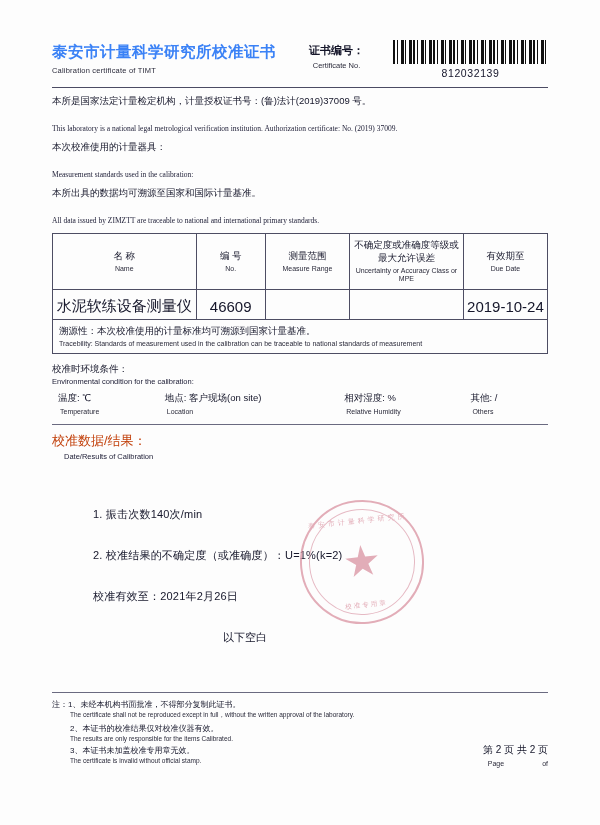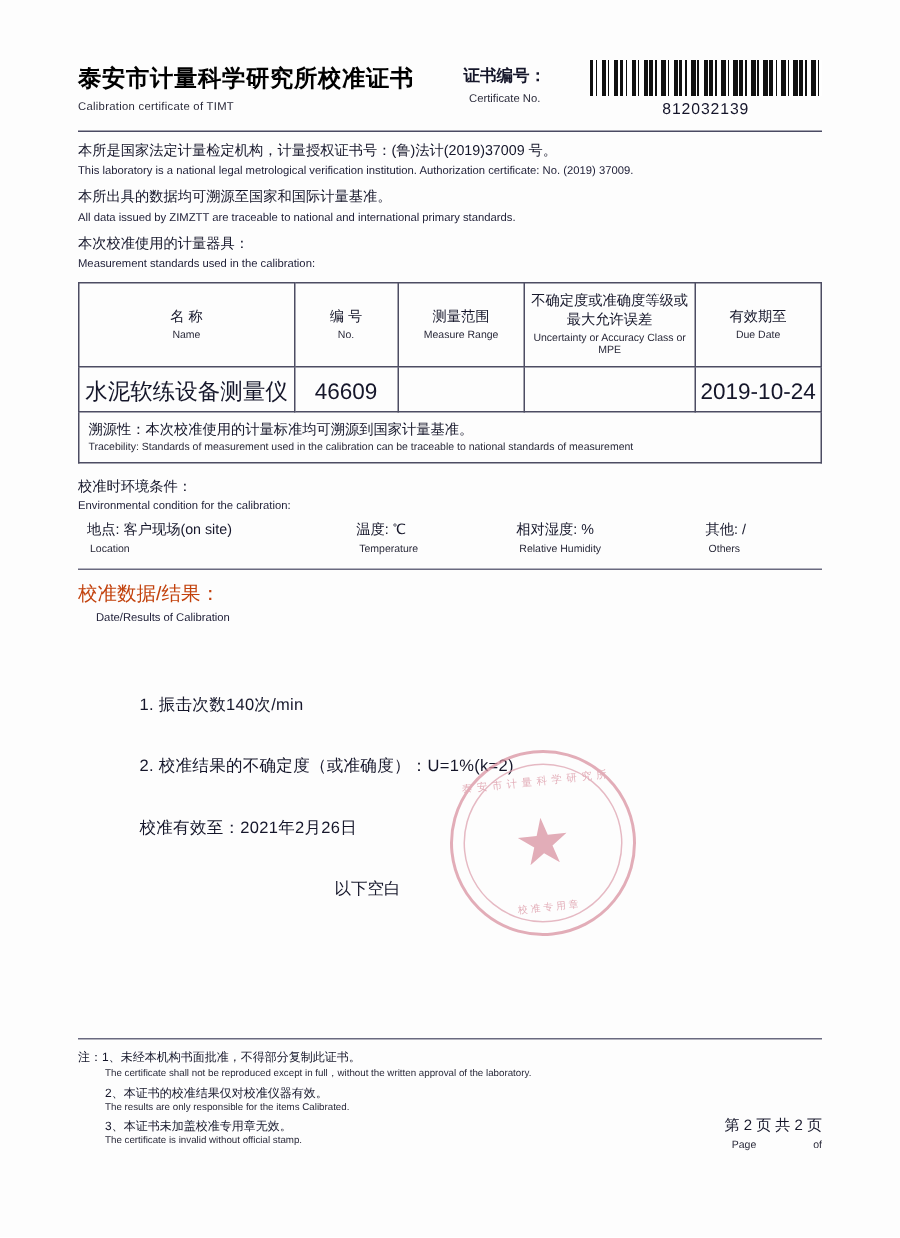"泰安市计量科学研究所校准证书" .title-cn { color: #000000 -> #3b82f6 }
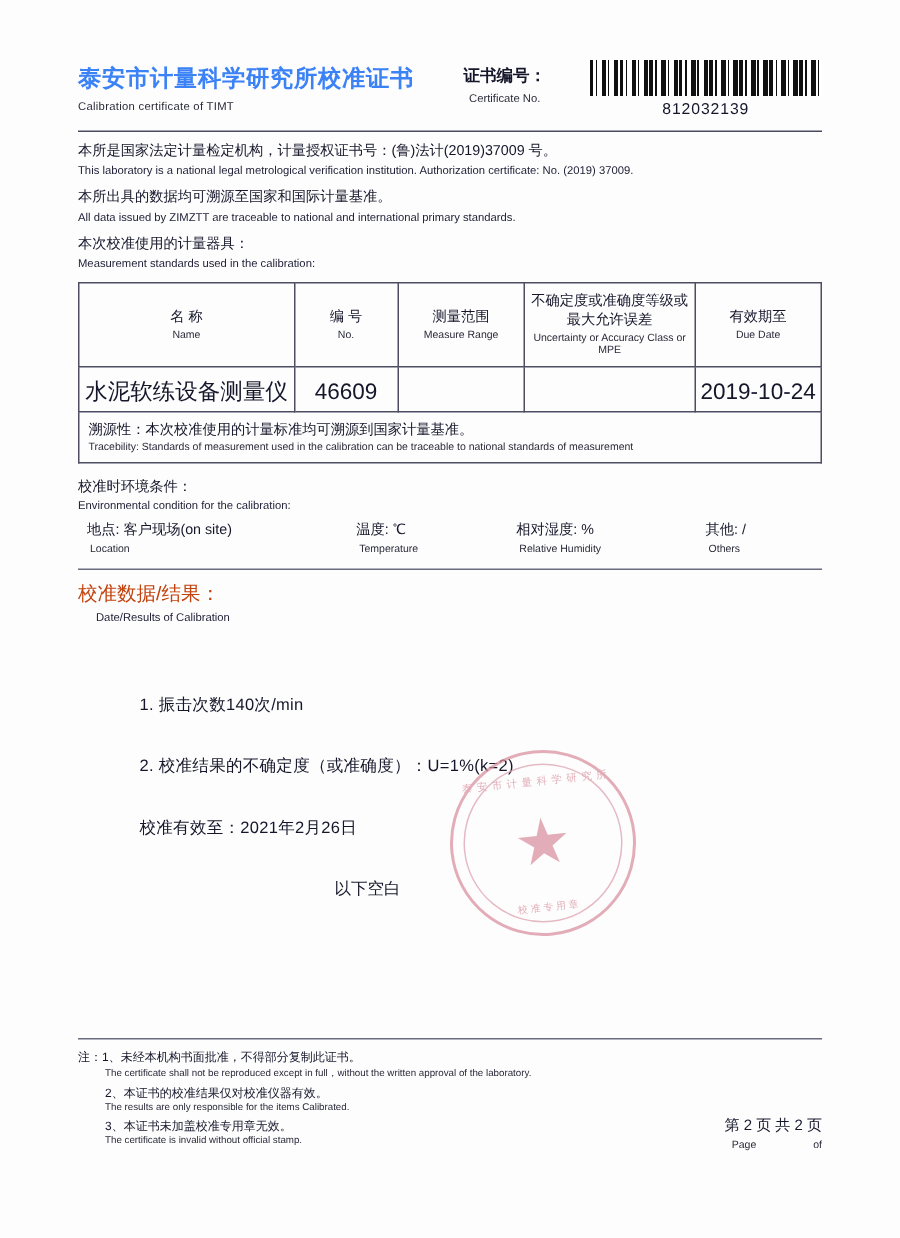"This laboratory is a national" .stmt .en { font-family: none -> Liberation Serif, serif; margin-top: 1px -> 16px }
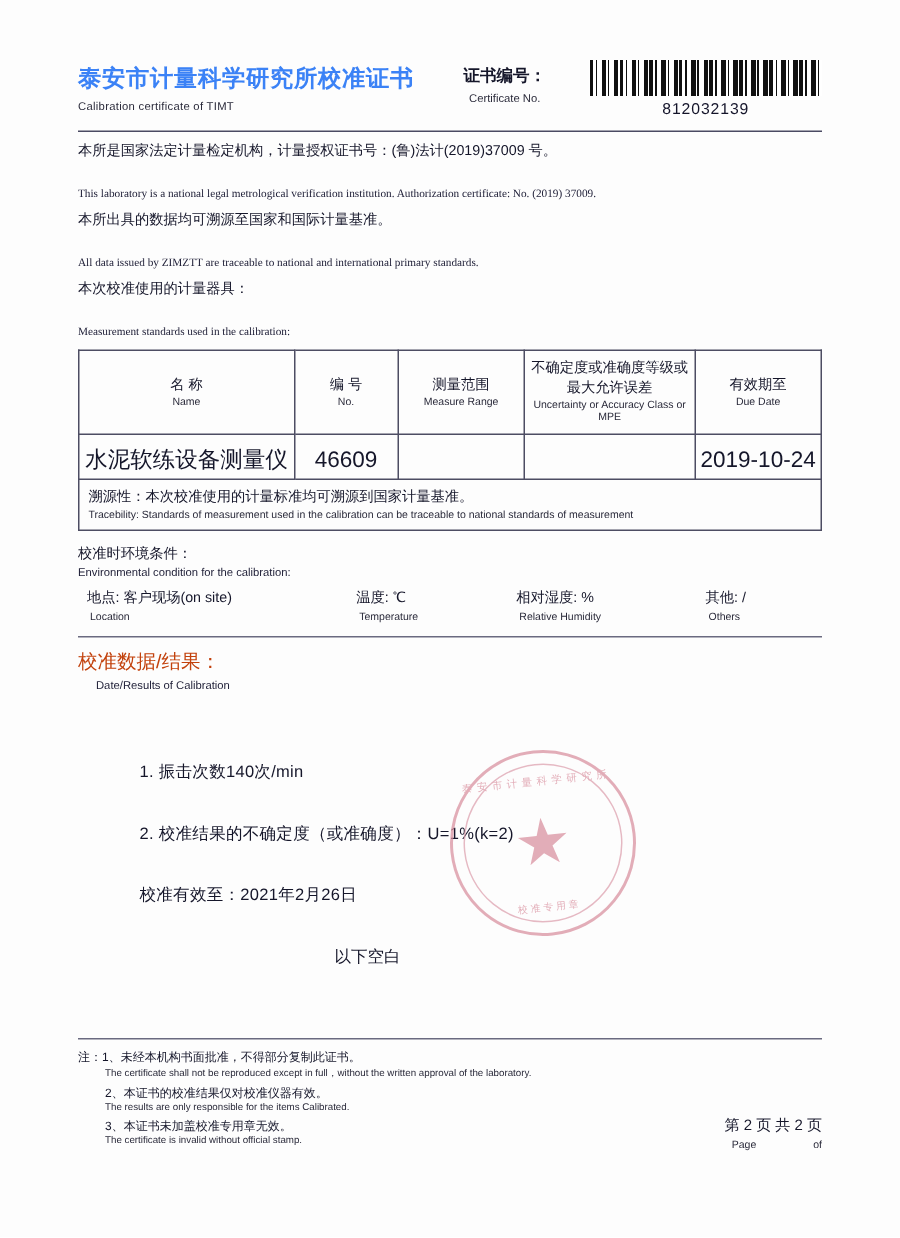"本所出具的数据均可溯源至国家和国际计量基准。" div.stmt { order: before "本次校准使用的计量器具：" -> after "本次校准使用的计量器具：" }
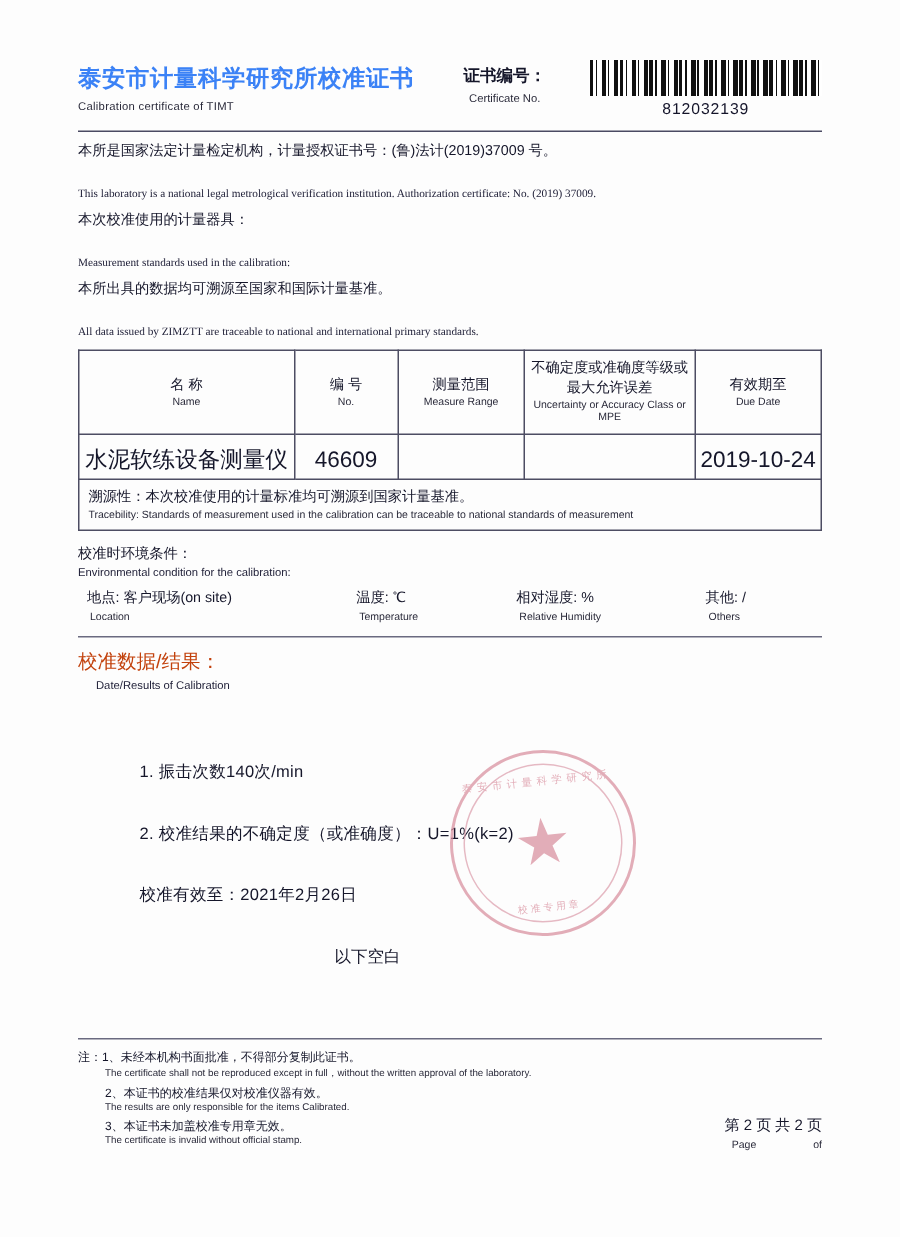"地点: 客户现场(on site)" div.env-item { order: before "温度: ℃" -> after "温度: ℃" }
